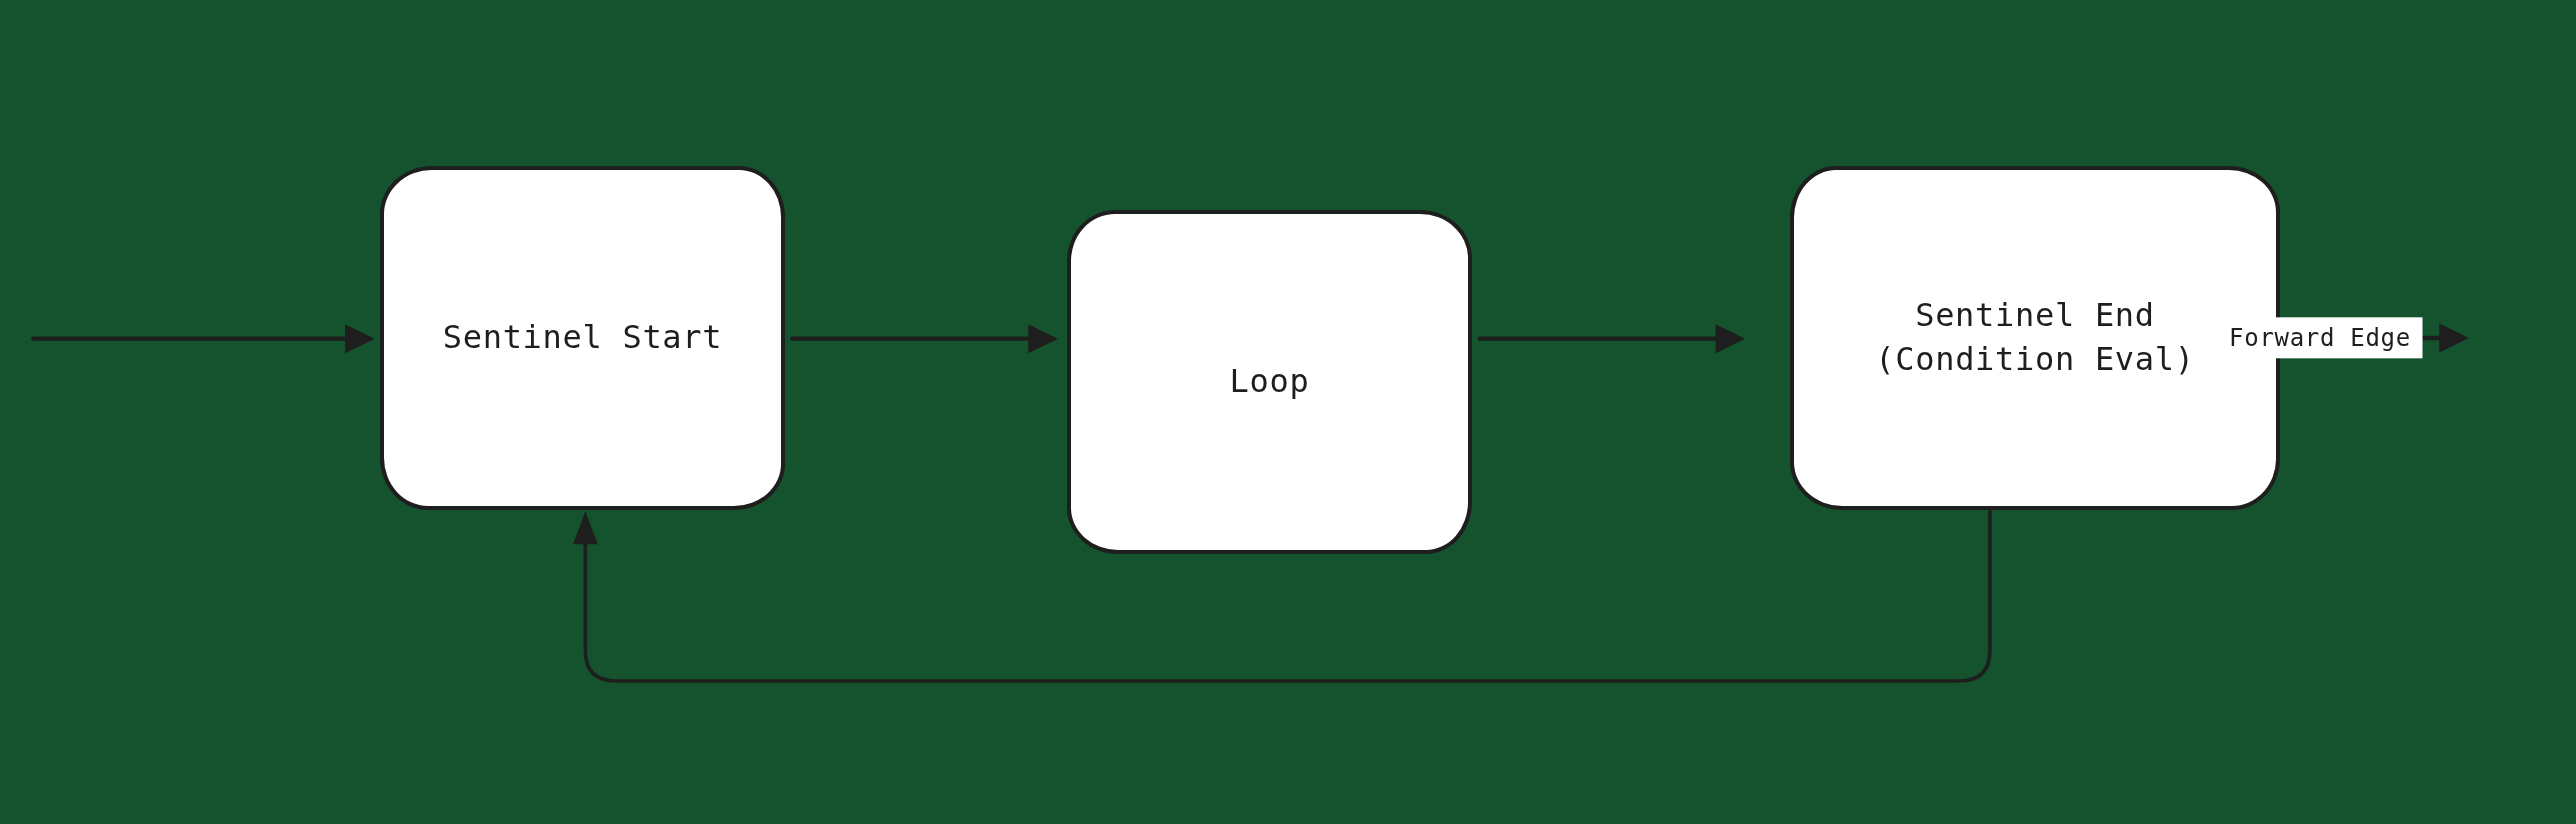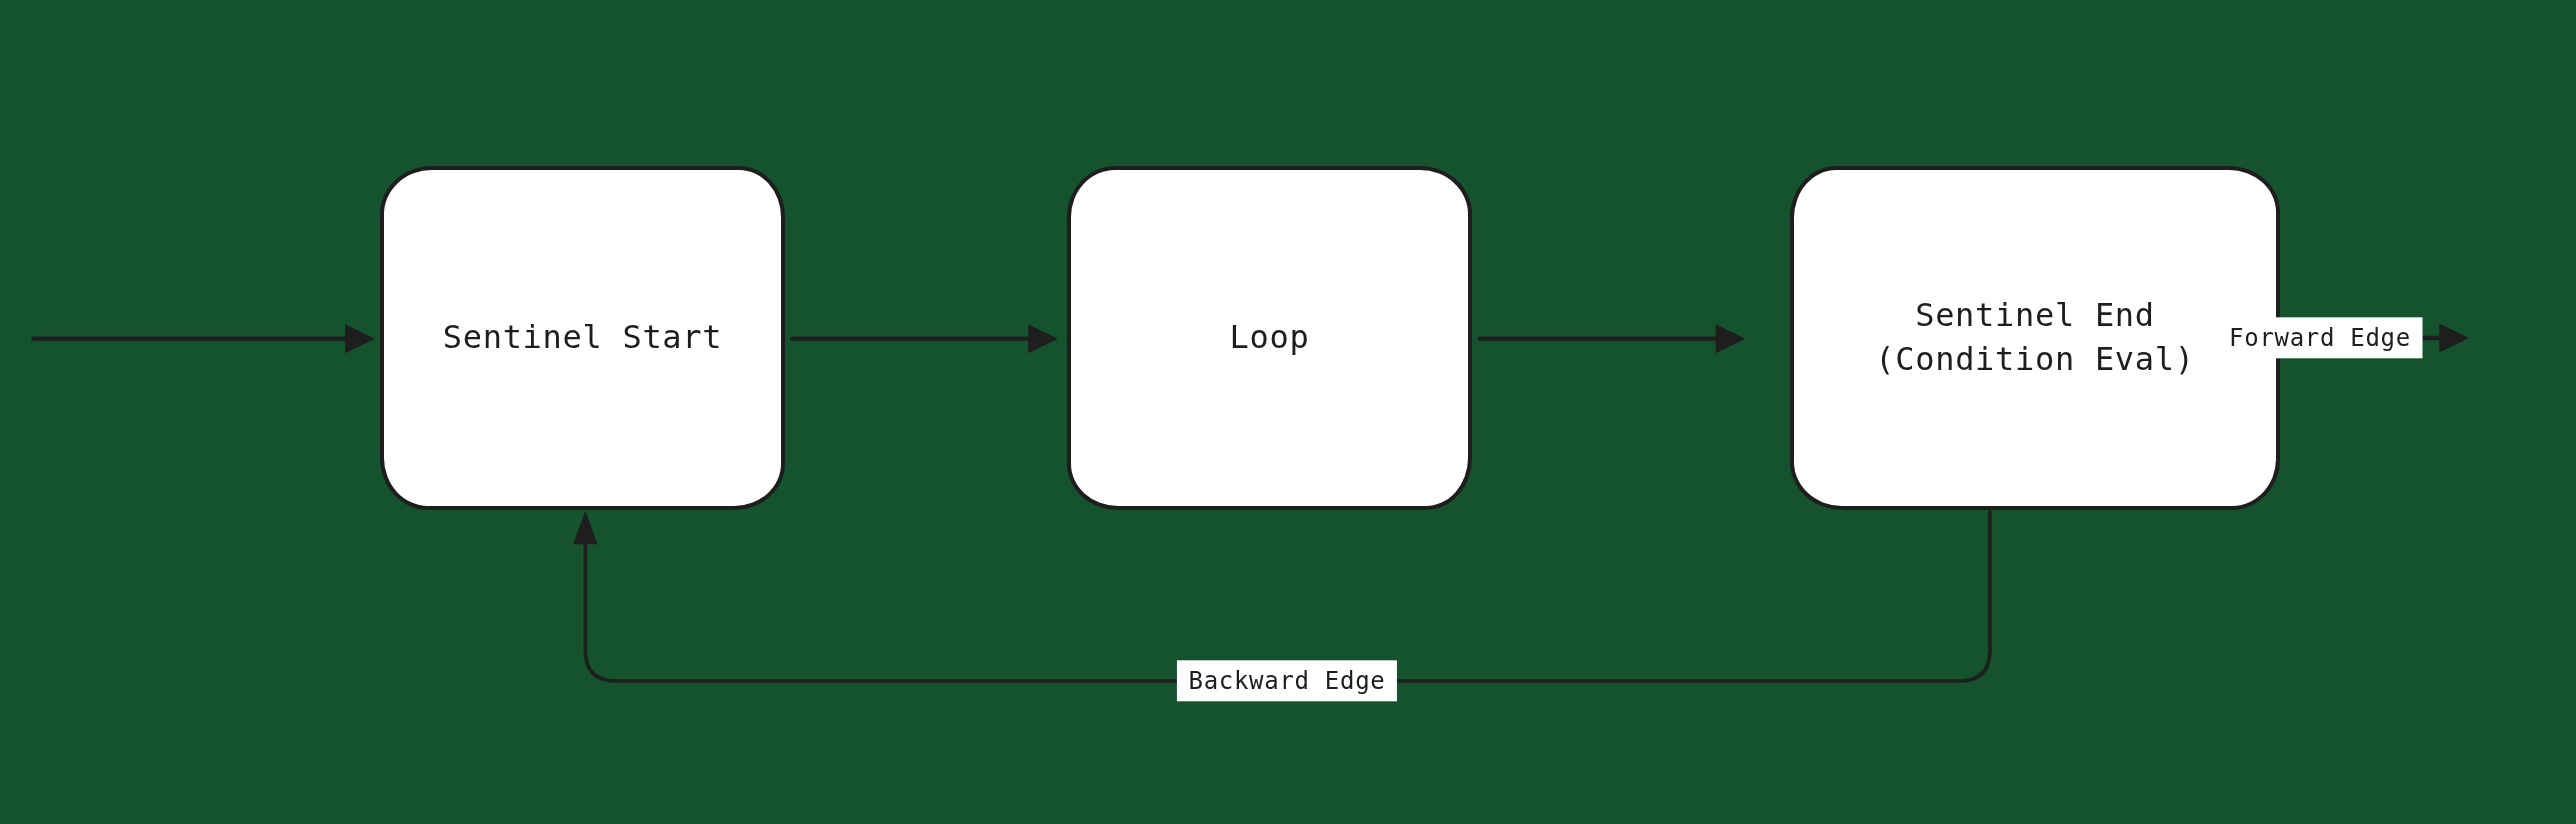"Loop" .node-loop { margin-top: none -> 44px }
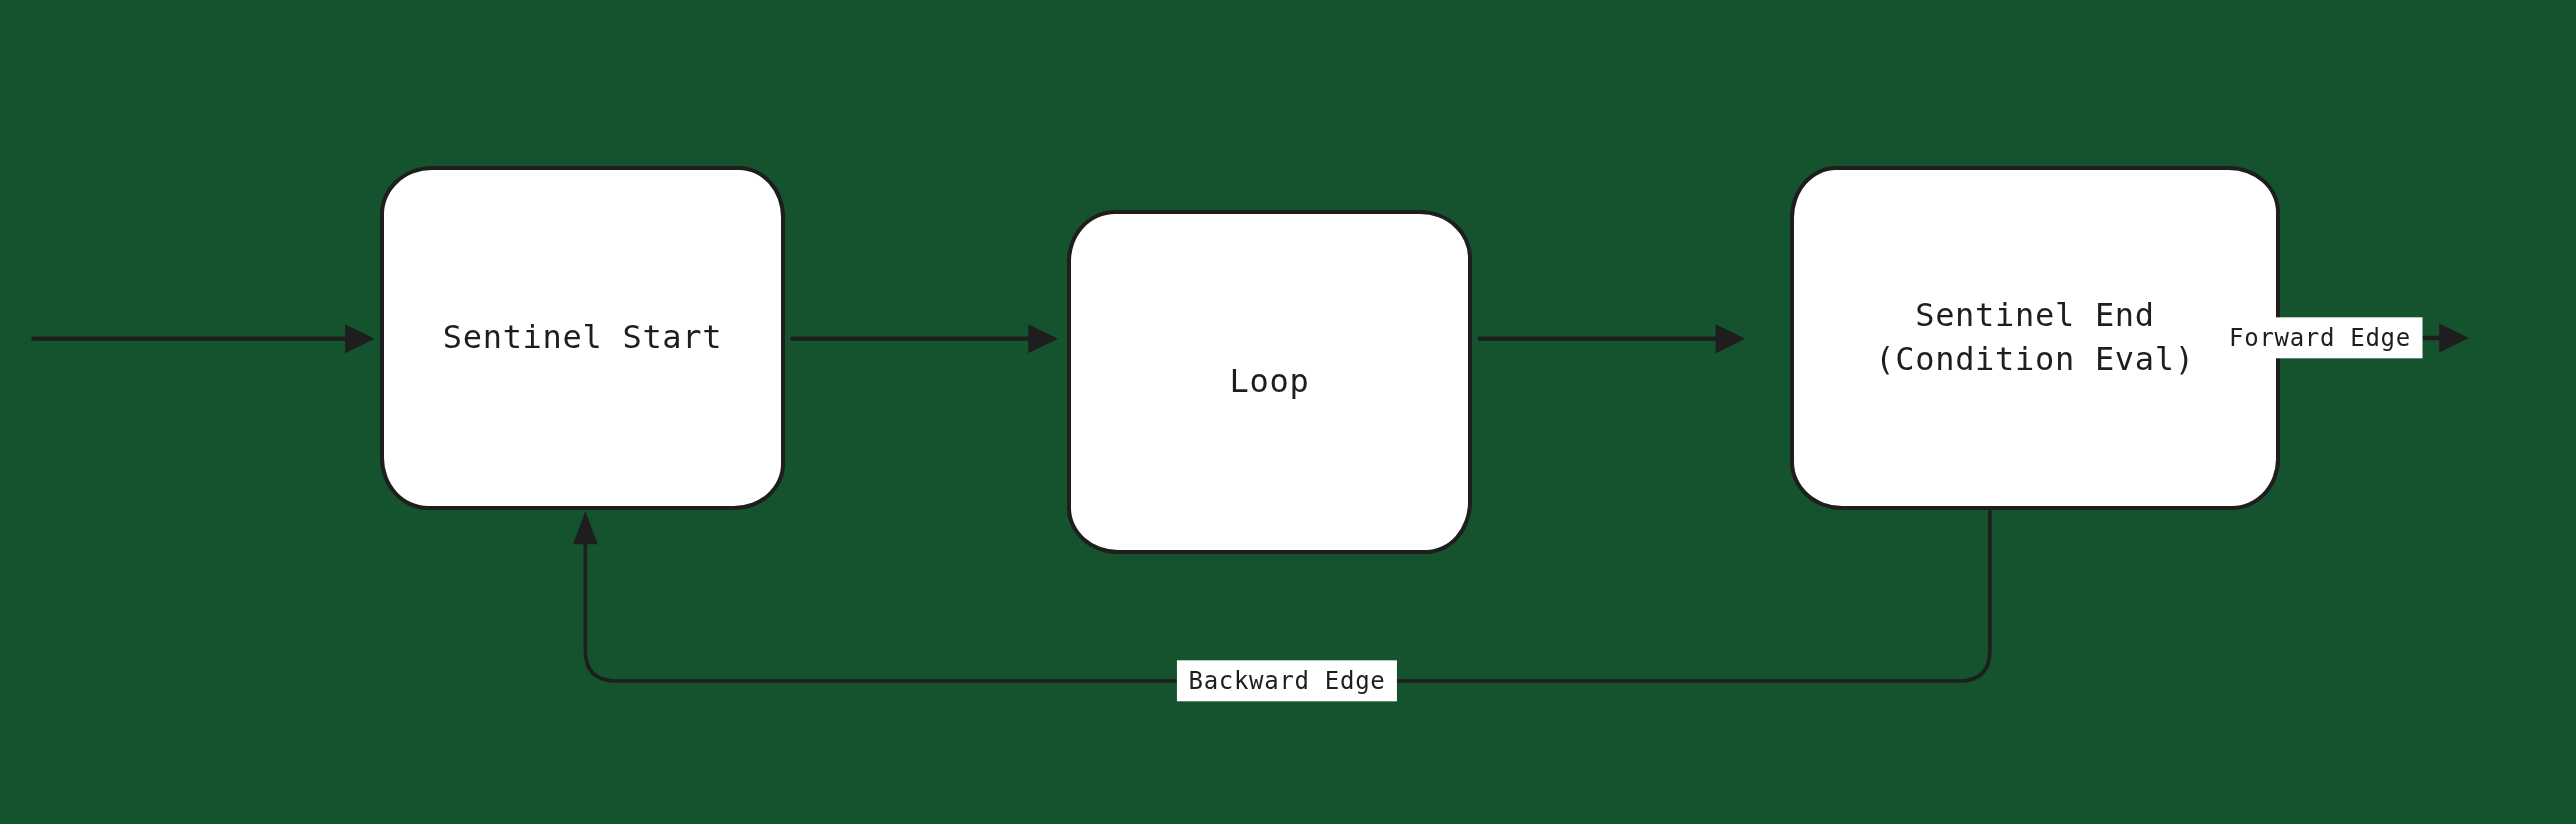"Backward Edge" div.edge-label { html: <div>Backward Edge</div> -> none }
